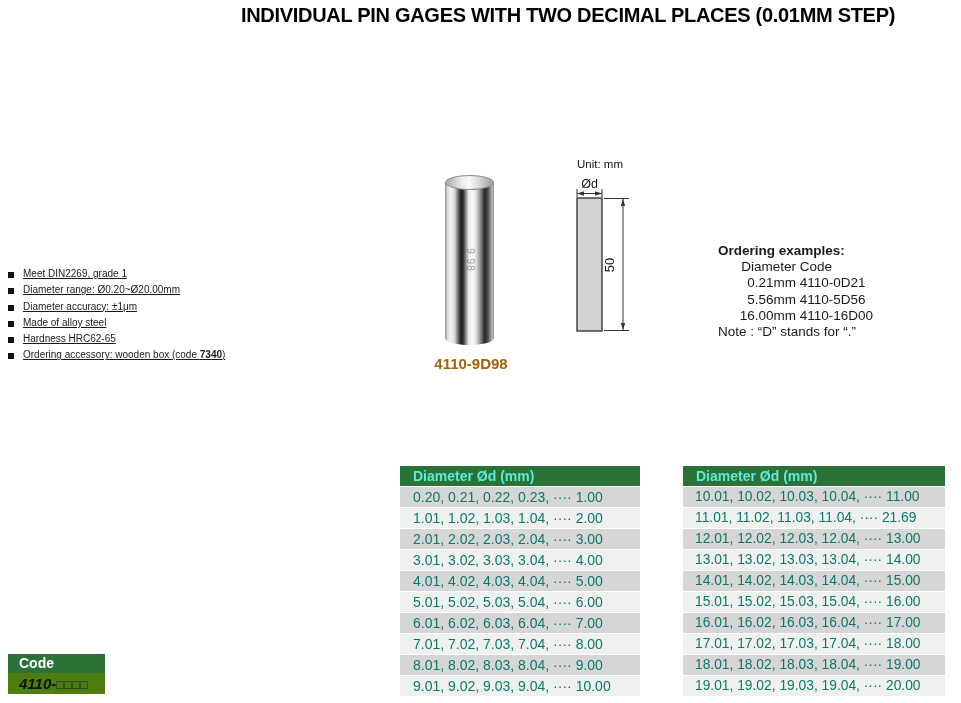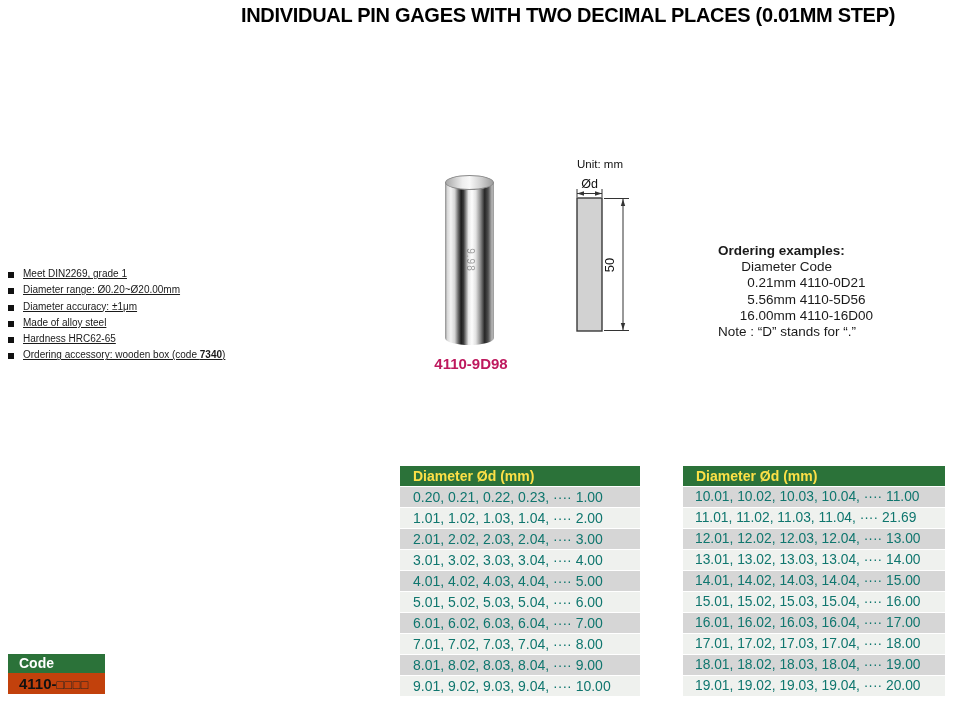"4110-9D98" .pin-label { color: #be185d -> #a16207 }
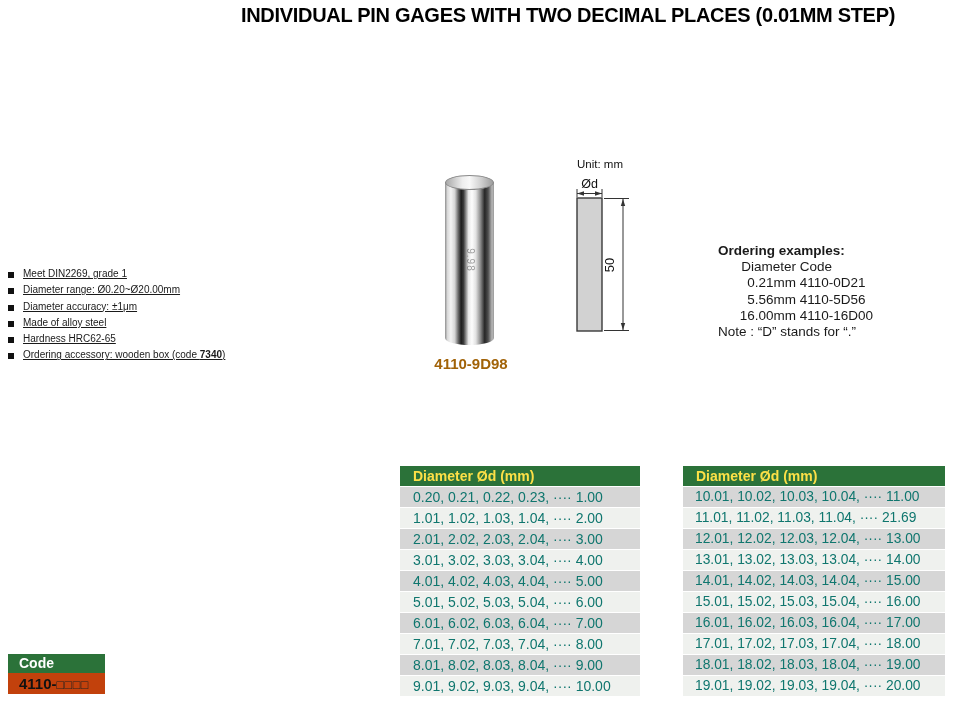"Diameter Ød (mm)" .ptable .thead { color: #fde047 -> #5eead4 }
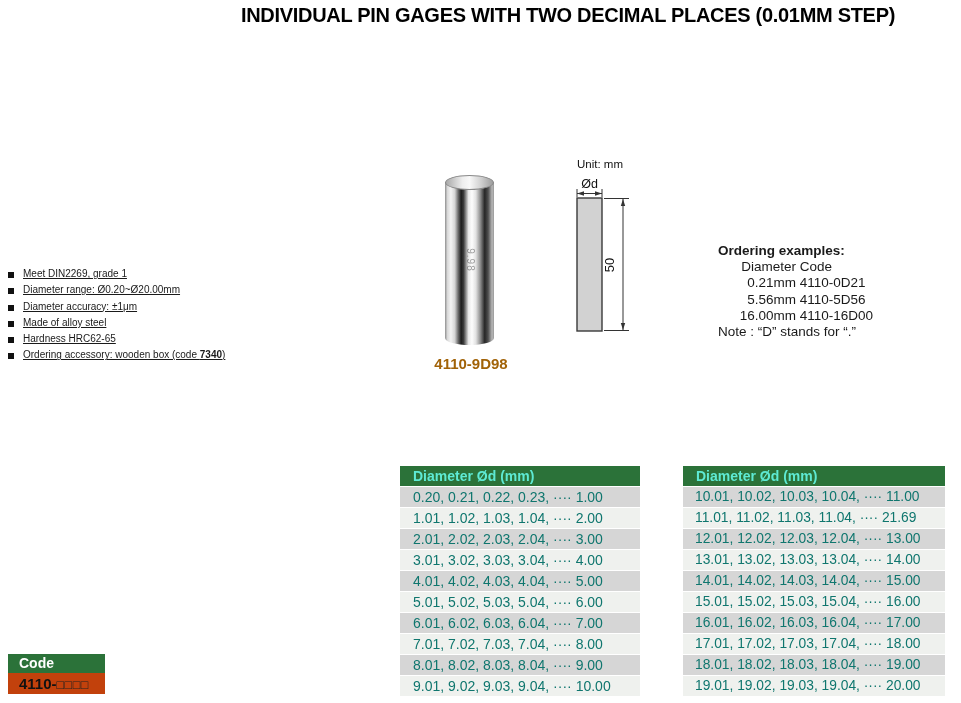"4110-□□□□" .code-box .cval { background: #c2410c -> #4d7c0f; font-style: none -> italic }
